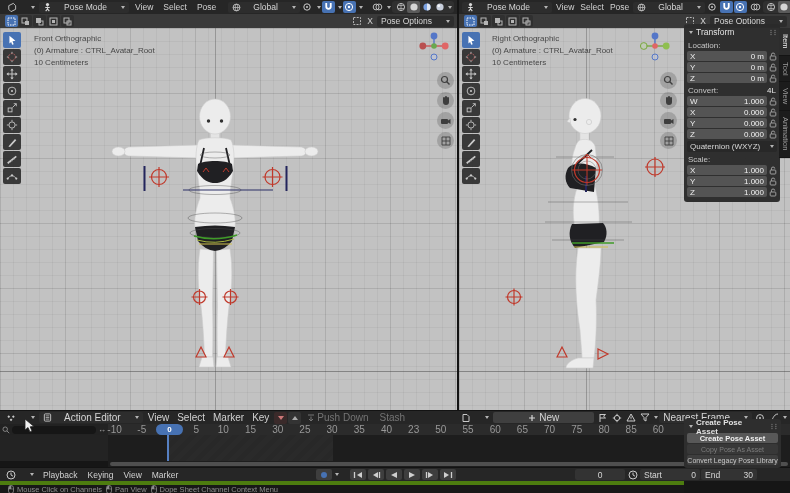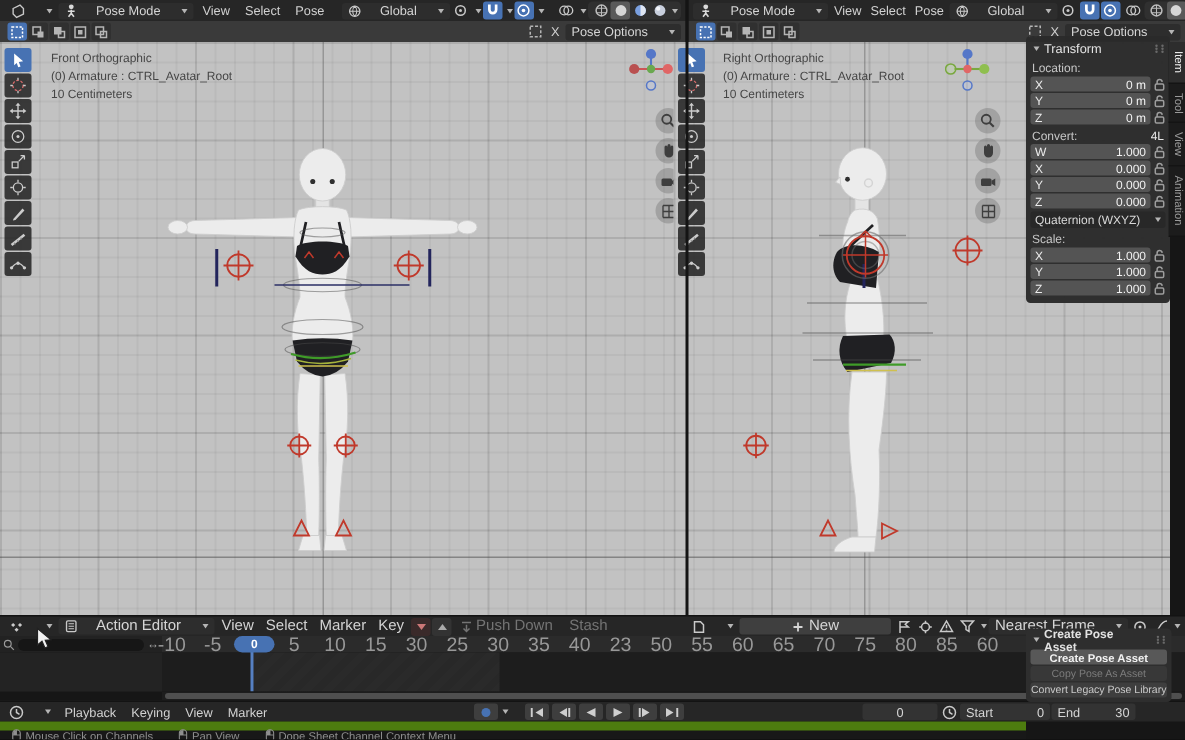"Right Orthographic" div.abs { left: 449px -> 459px }
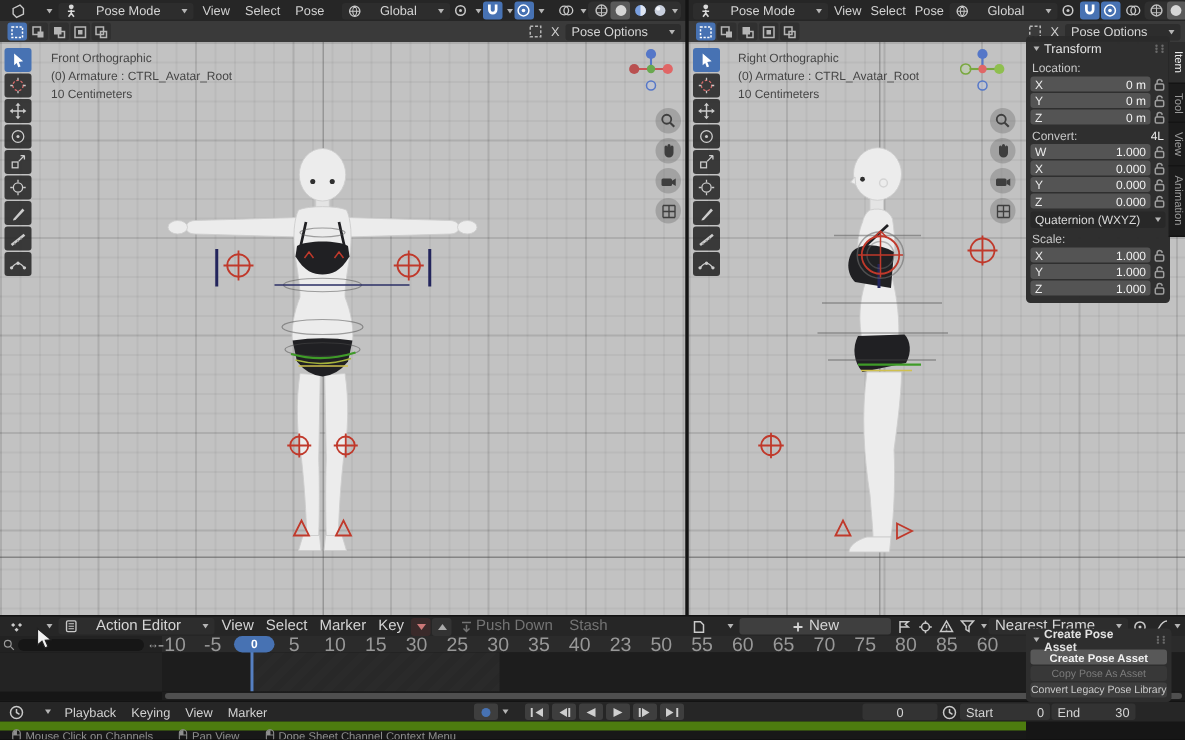"-10" .rlab { font-size: 13px -> 10px }
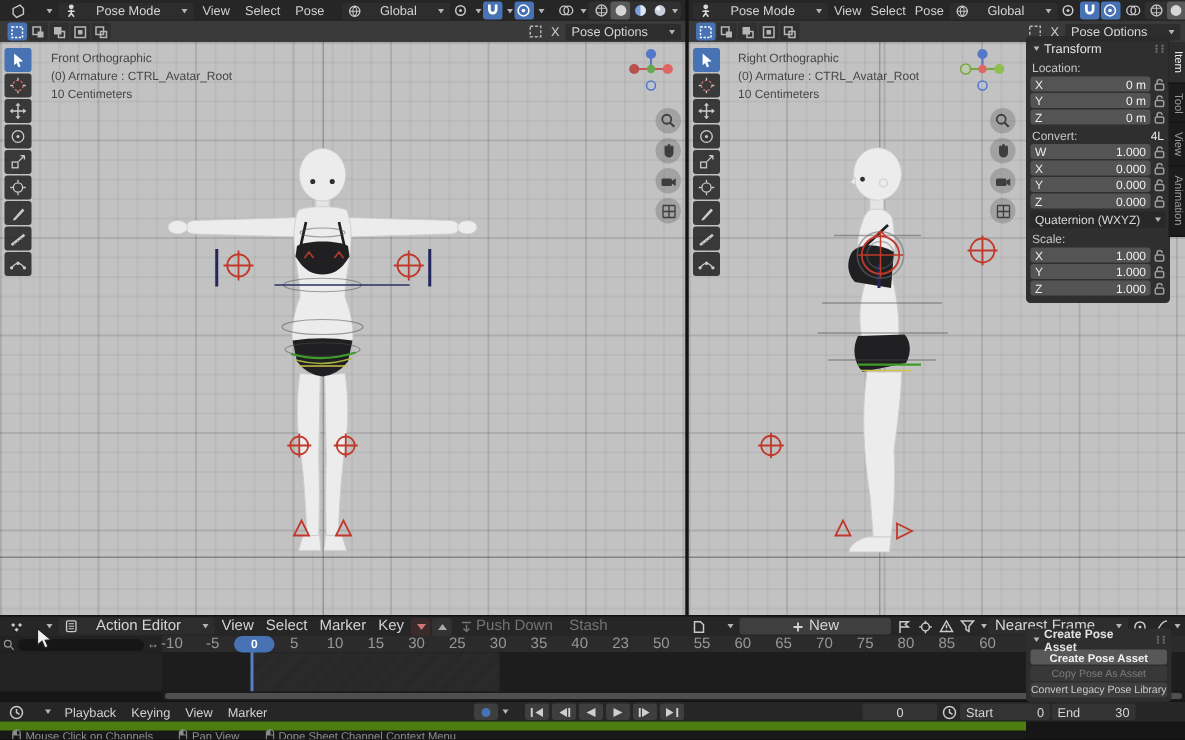"Mouse Click on Channels" .status { border-top: 6px solid #4d7c0f -> 4px solid #4d7c0f; gap: 17px -> 4px }
